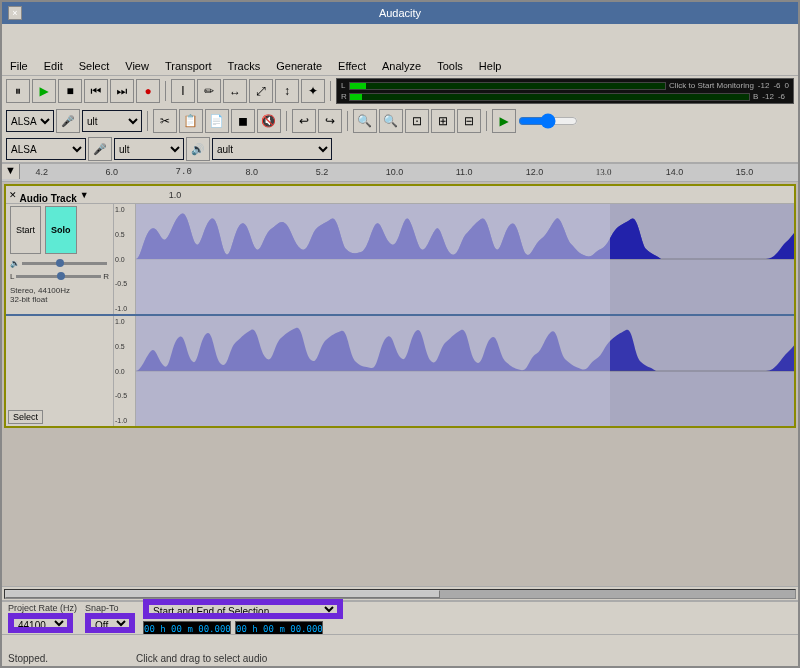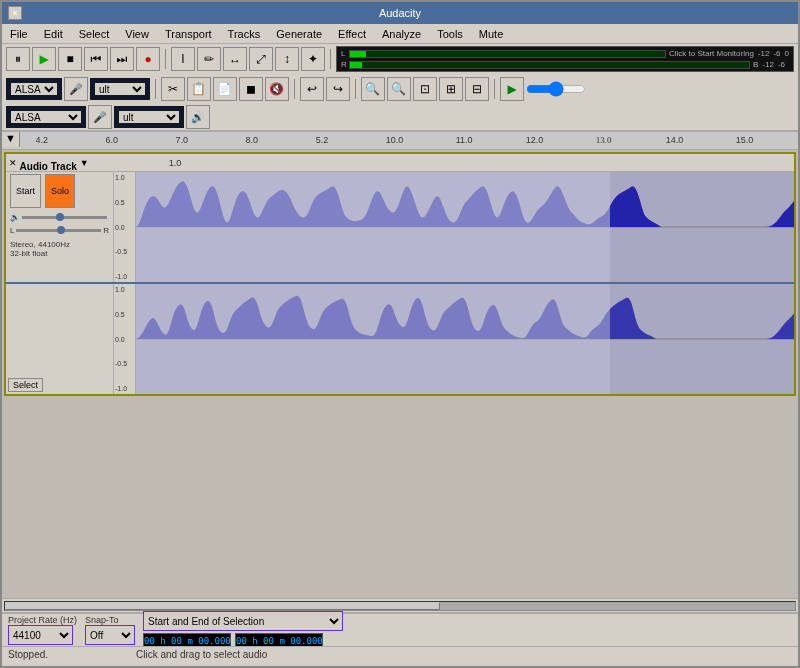"File" .menu-bar { margin-top: none -> 32px }
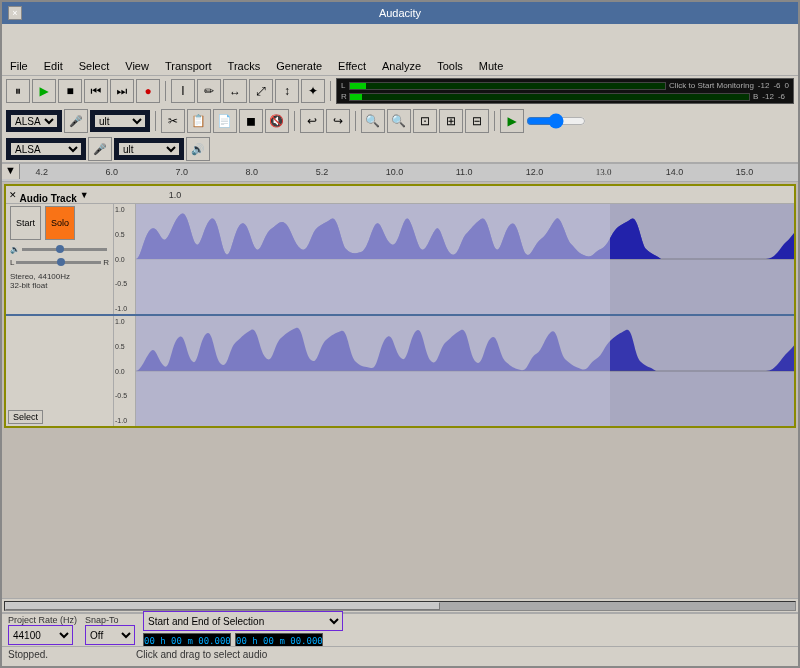"Mute" span.menu-item { text: Mute -> Help }
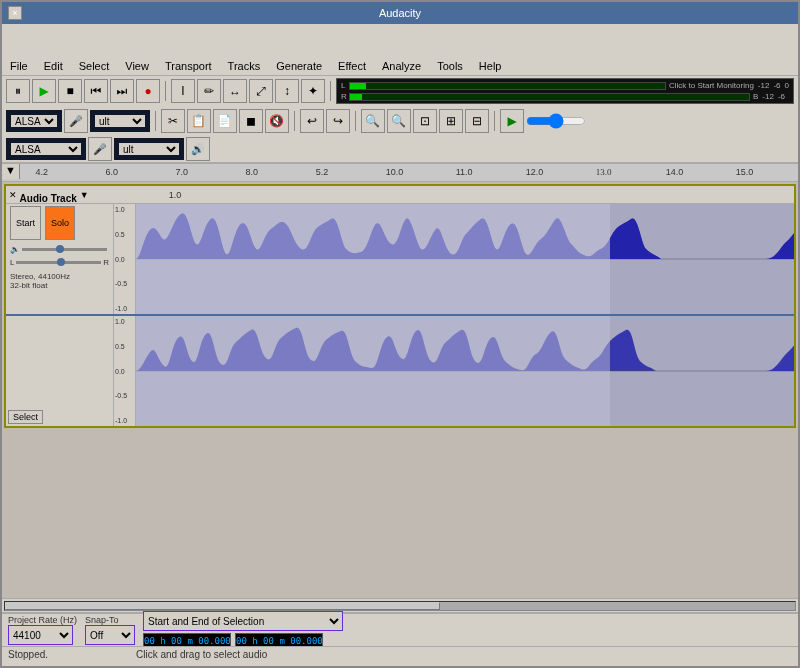"ALSA" .device-select { border: 5px solid #0f172a -> 1px solid #0f172a }
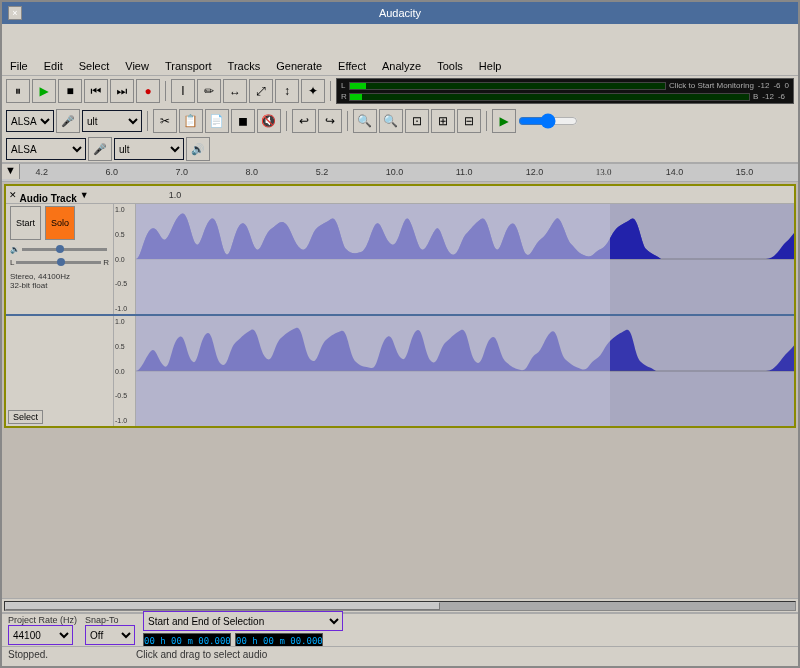"ault" select.device-select { html: none -> <select> <option>ault</option> </select> }
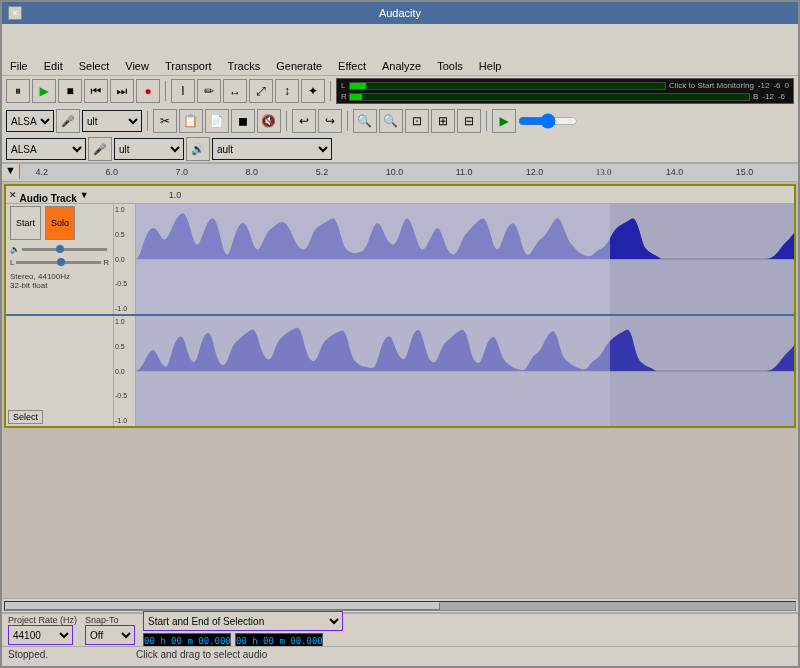"7.0" div.ruler-label { font-family: none -> Liberation Mono, monospace }
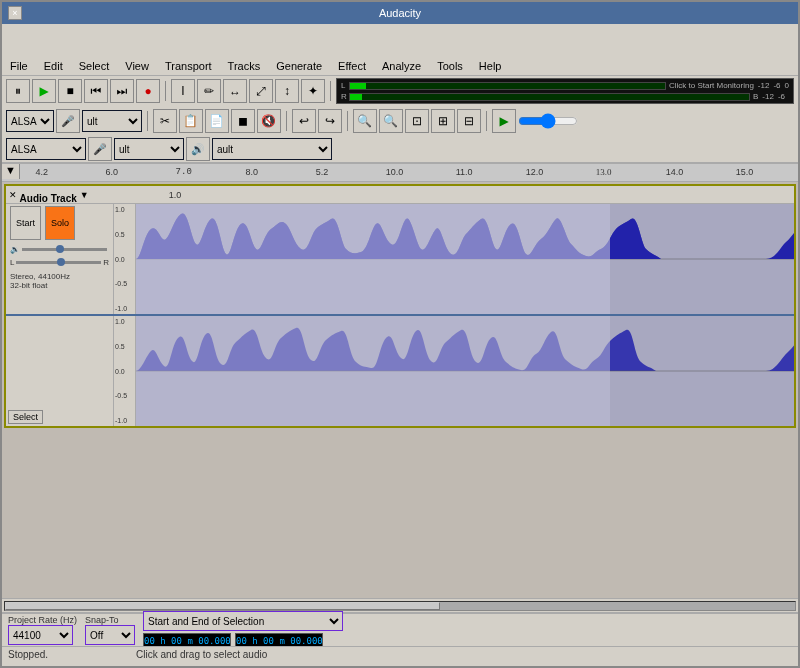"Solo" button { background: #f97316 -> #5eead4; font-weight: none -> bold; padding: 11px 5px -> 18px 5px }
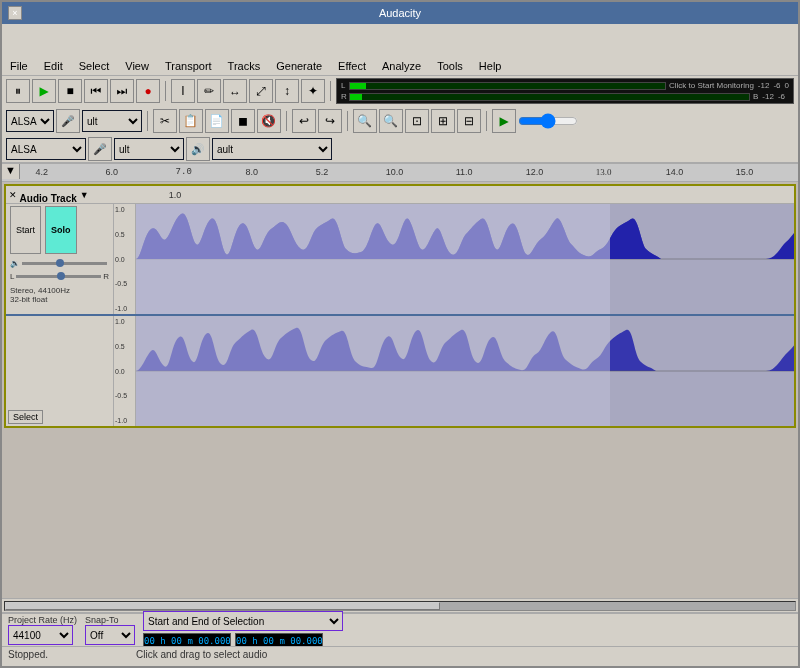"Start and End of Selection" .status-select { border: 1px solid #6d28d9 -> 6px solid #6d28d9 }
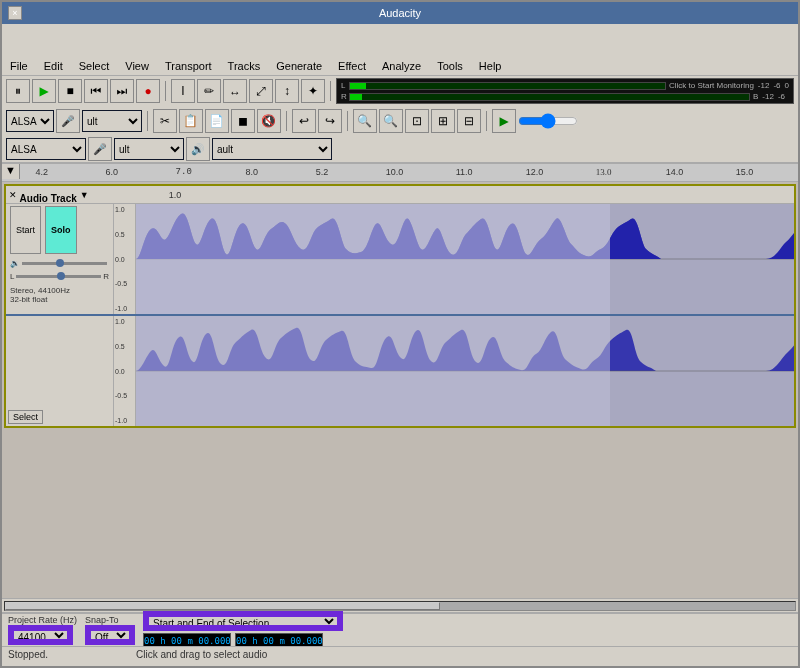"Stopped." .status-bottom { align-items: flex-start -> flex-end; height: 20px -> 32px }
